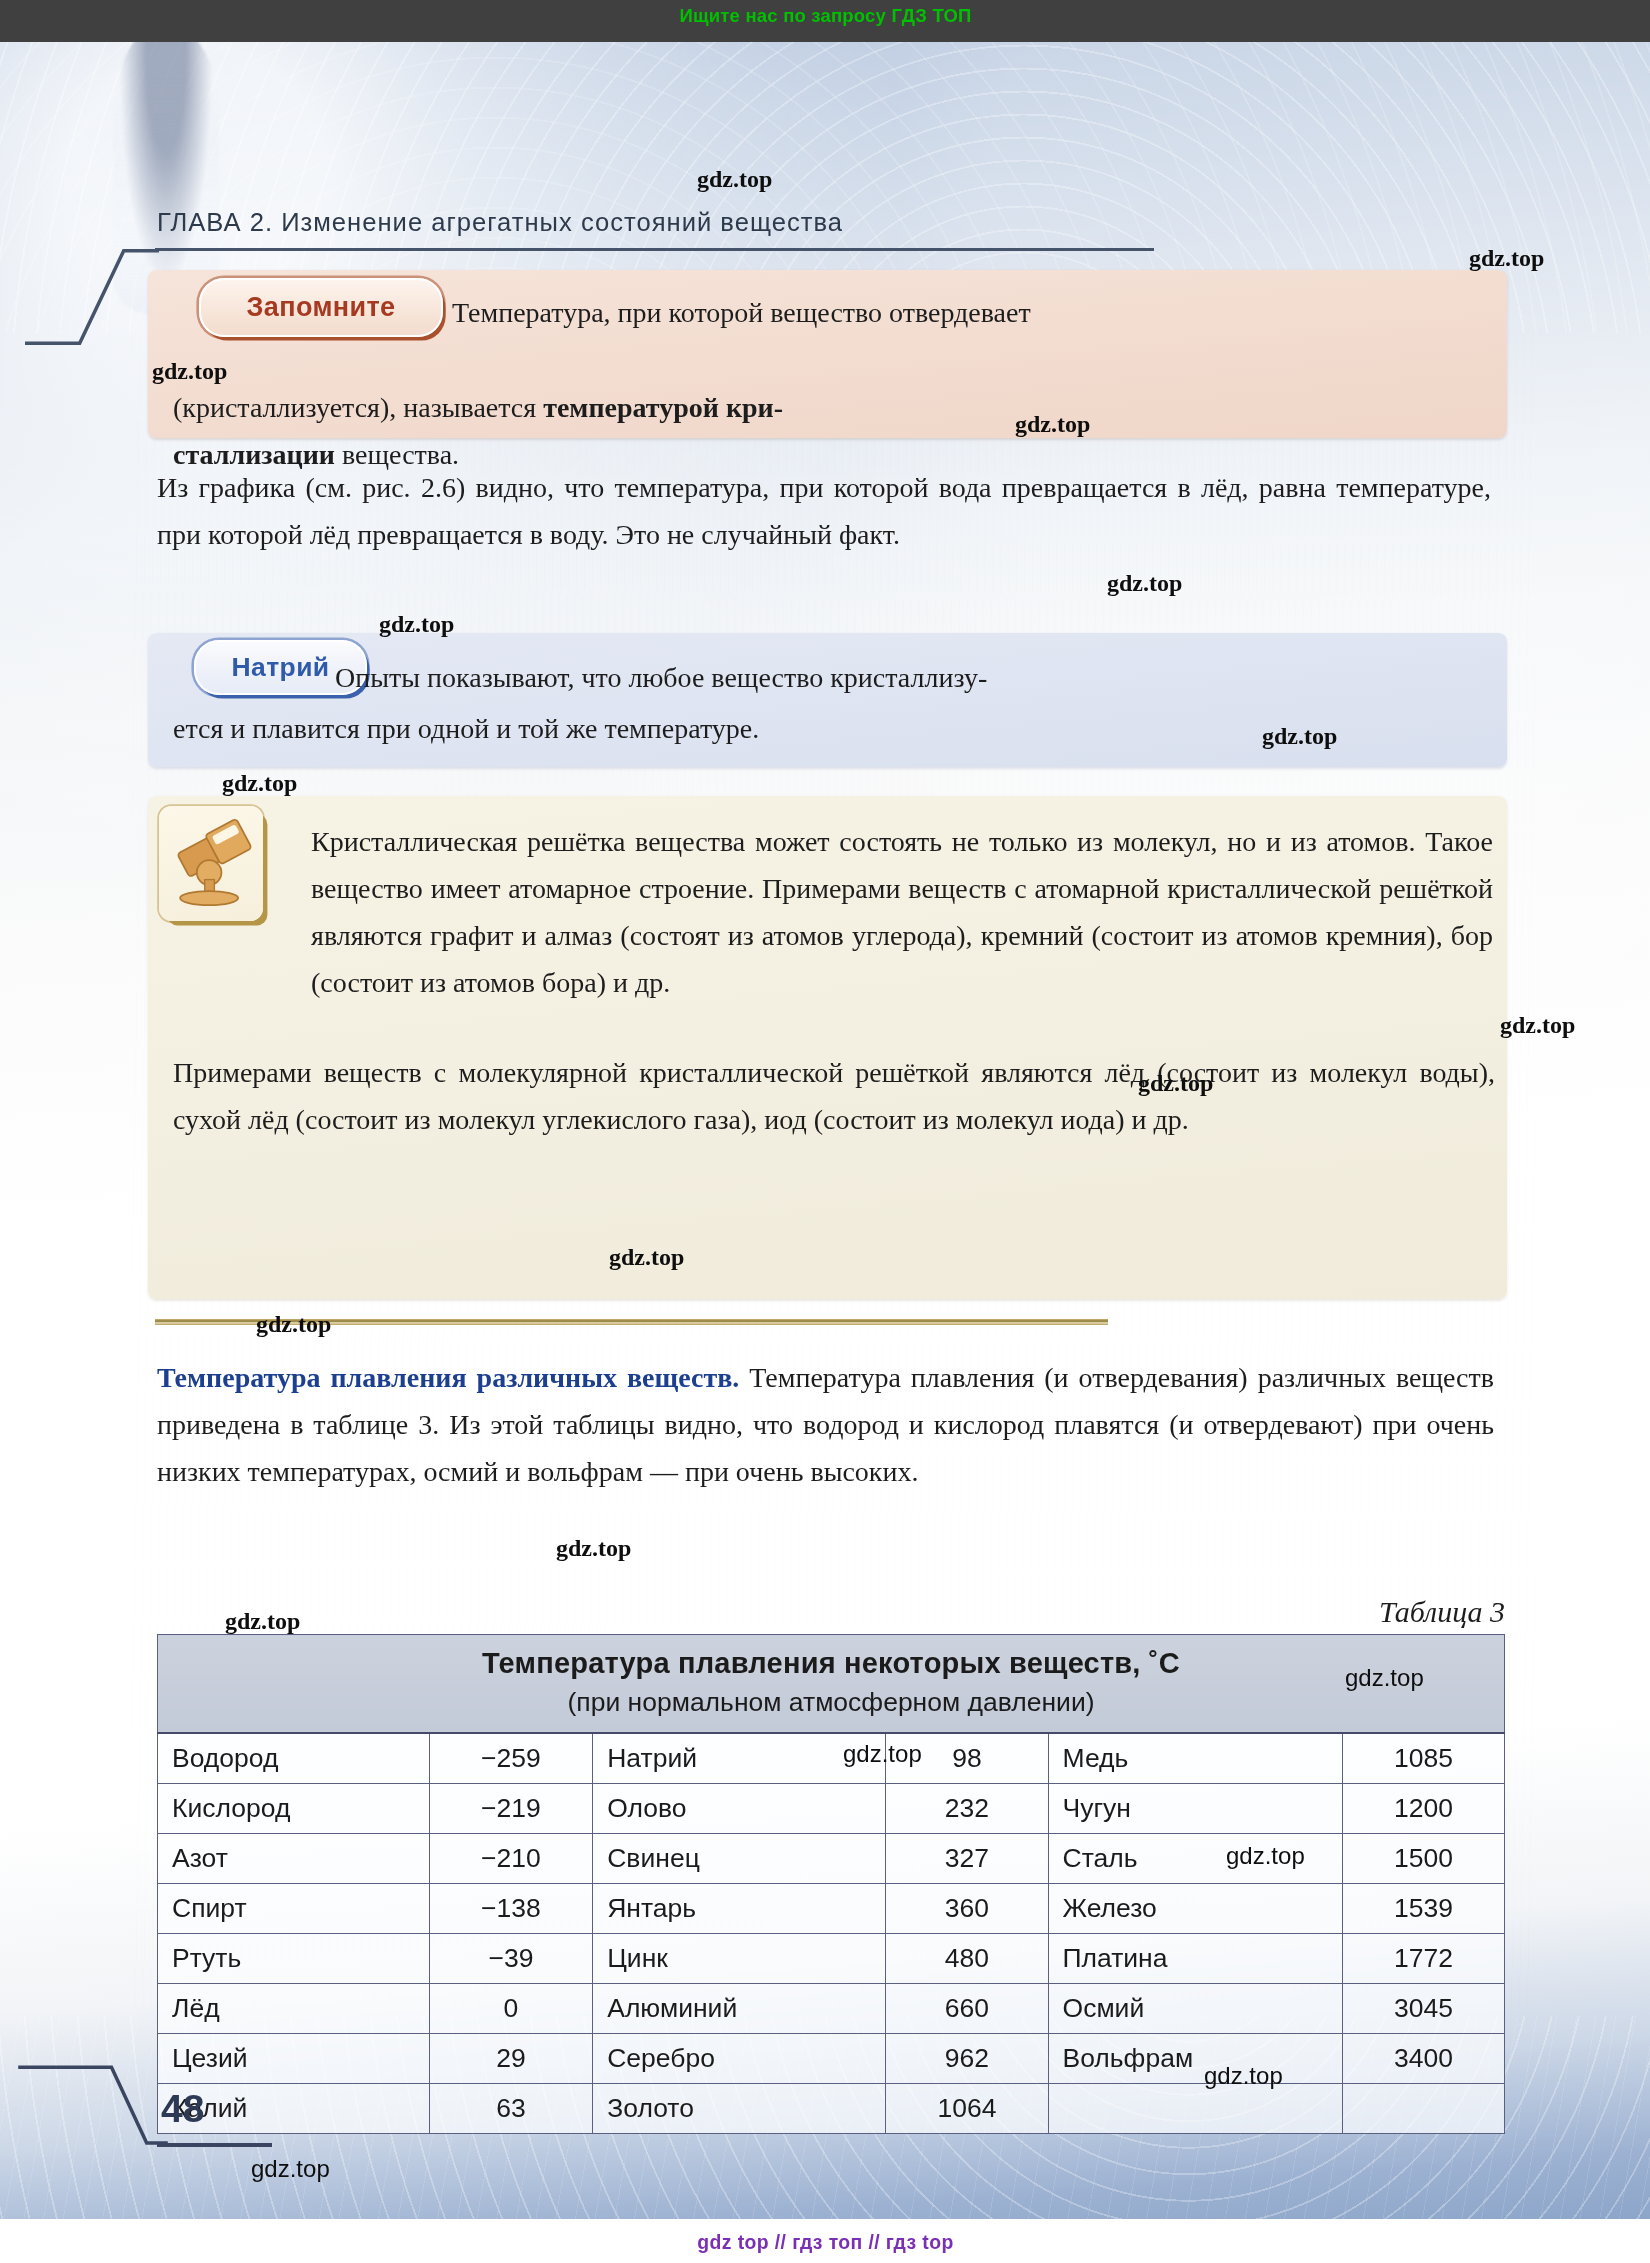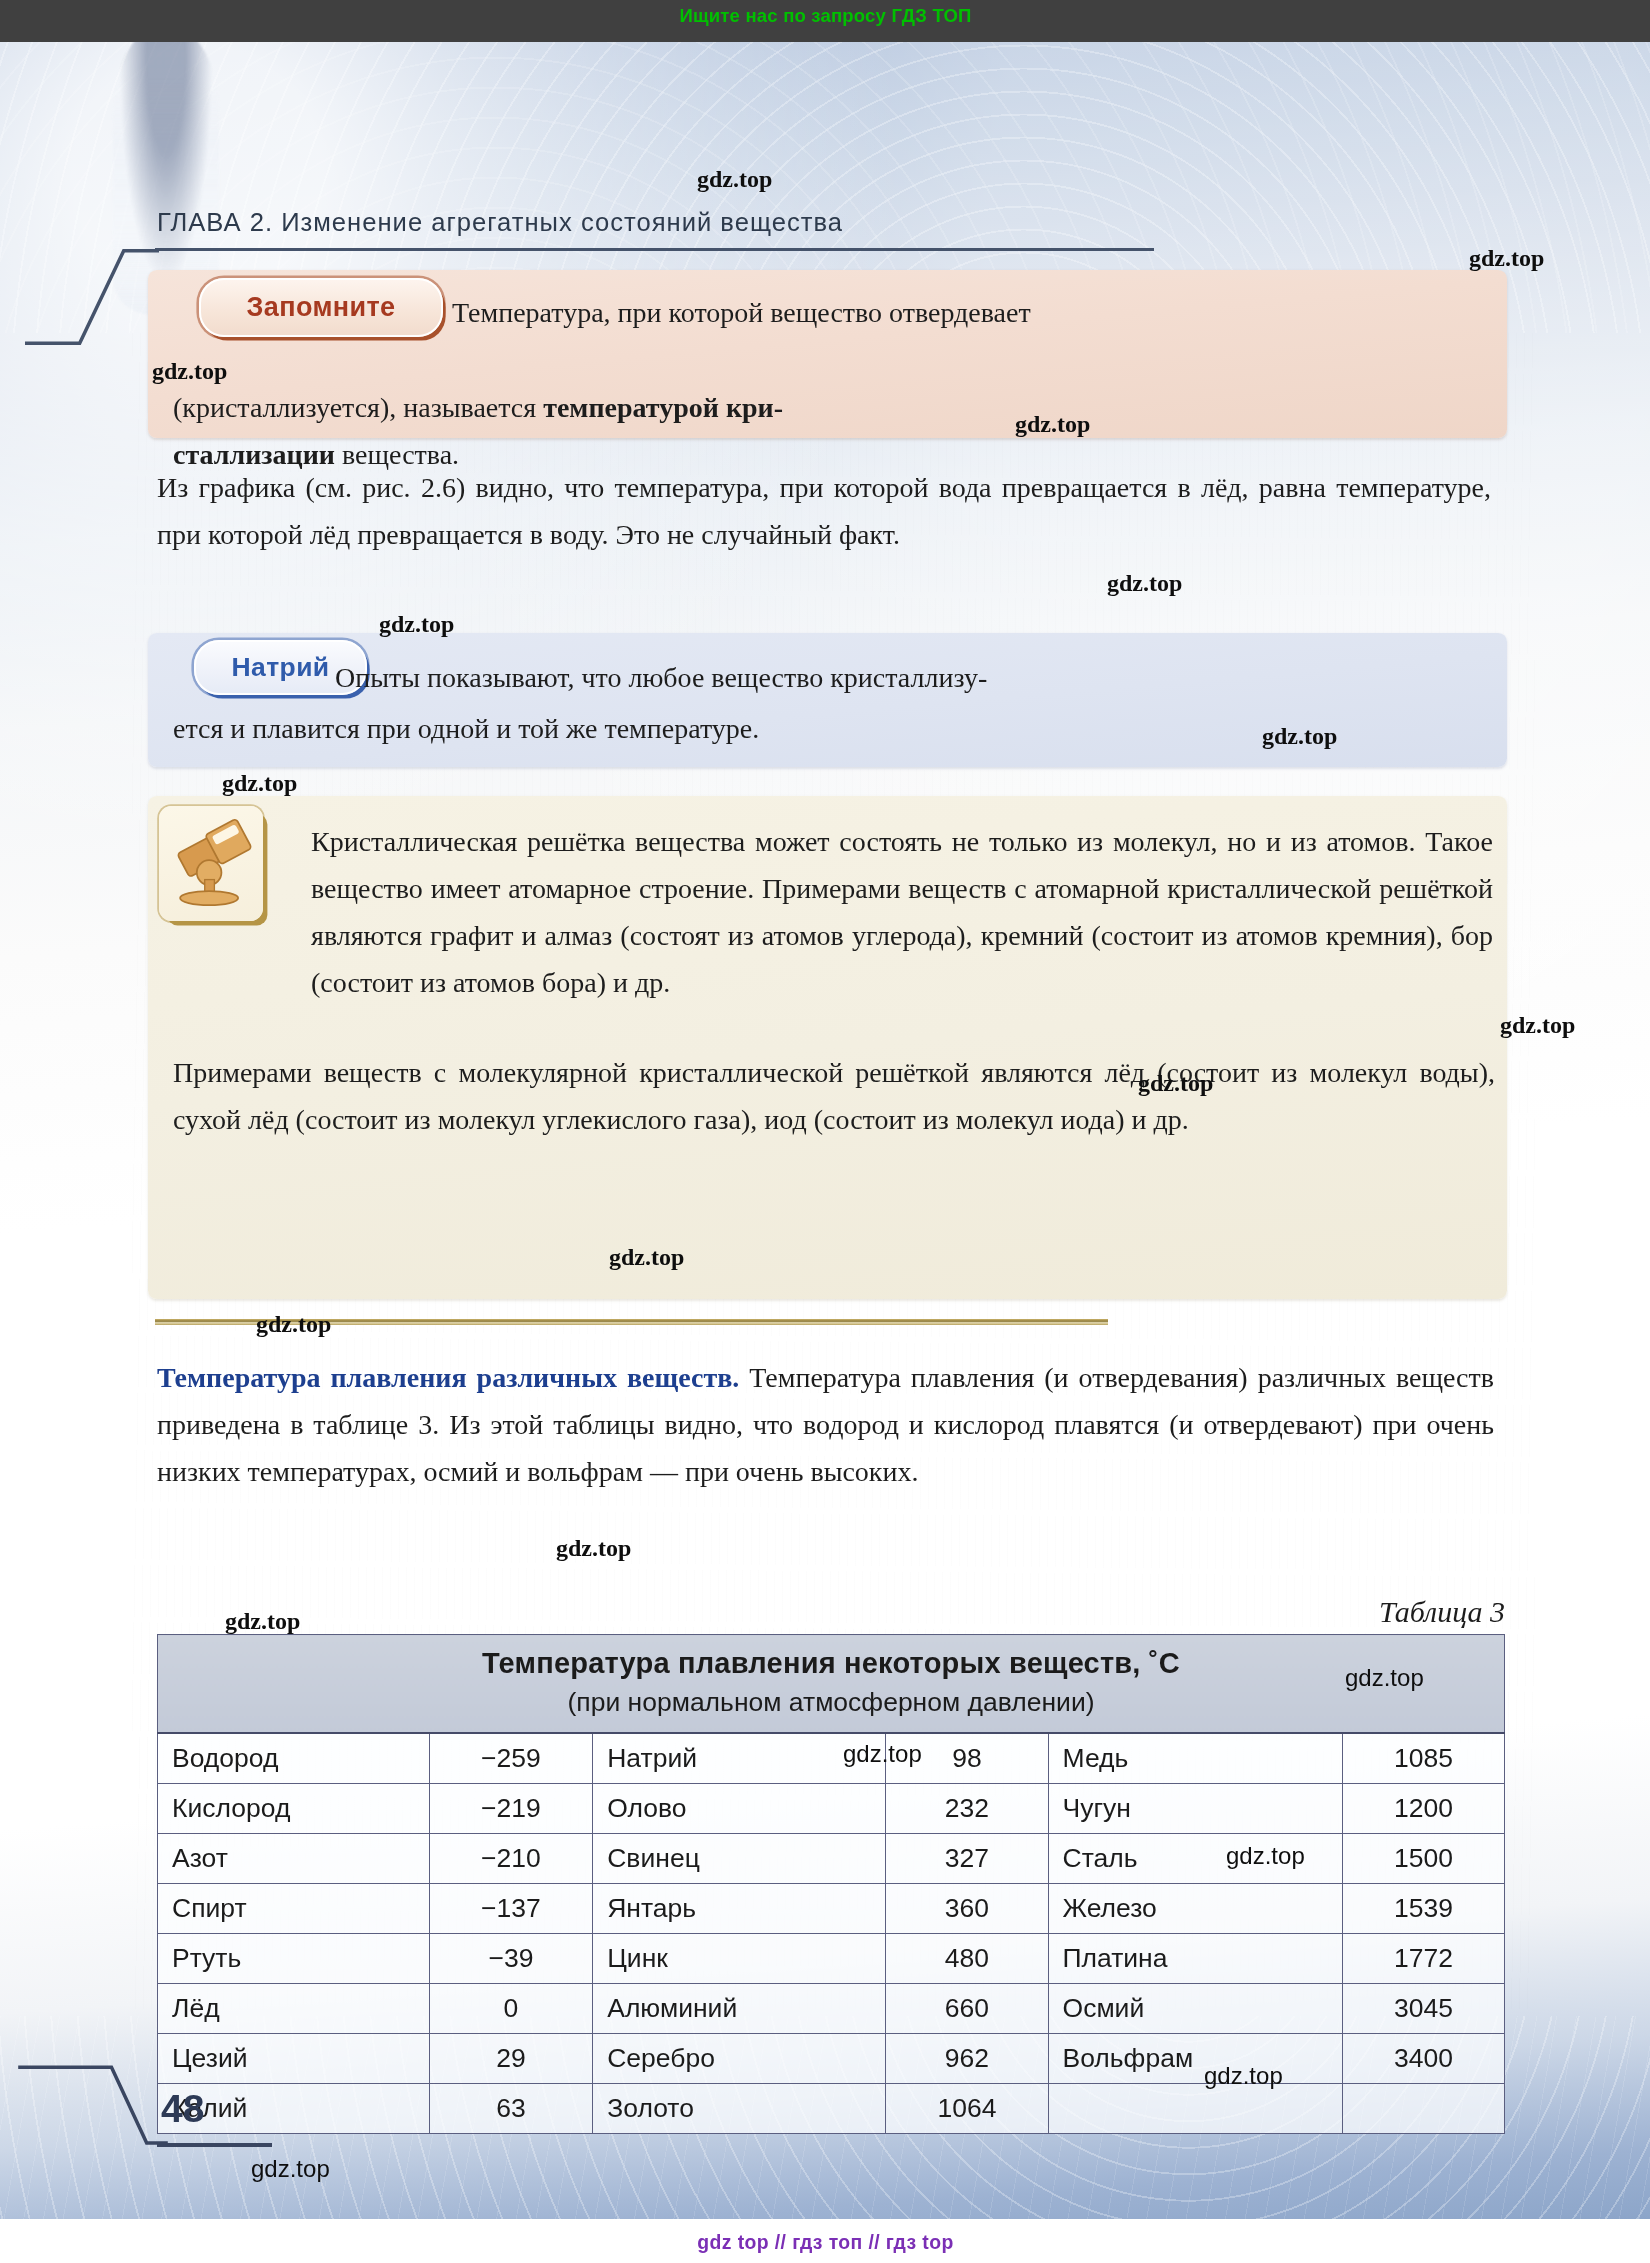"−137" td.vl { text: 137 -> 138 }
